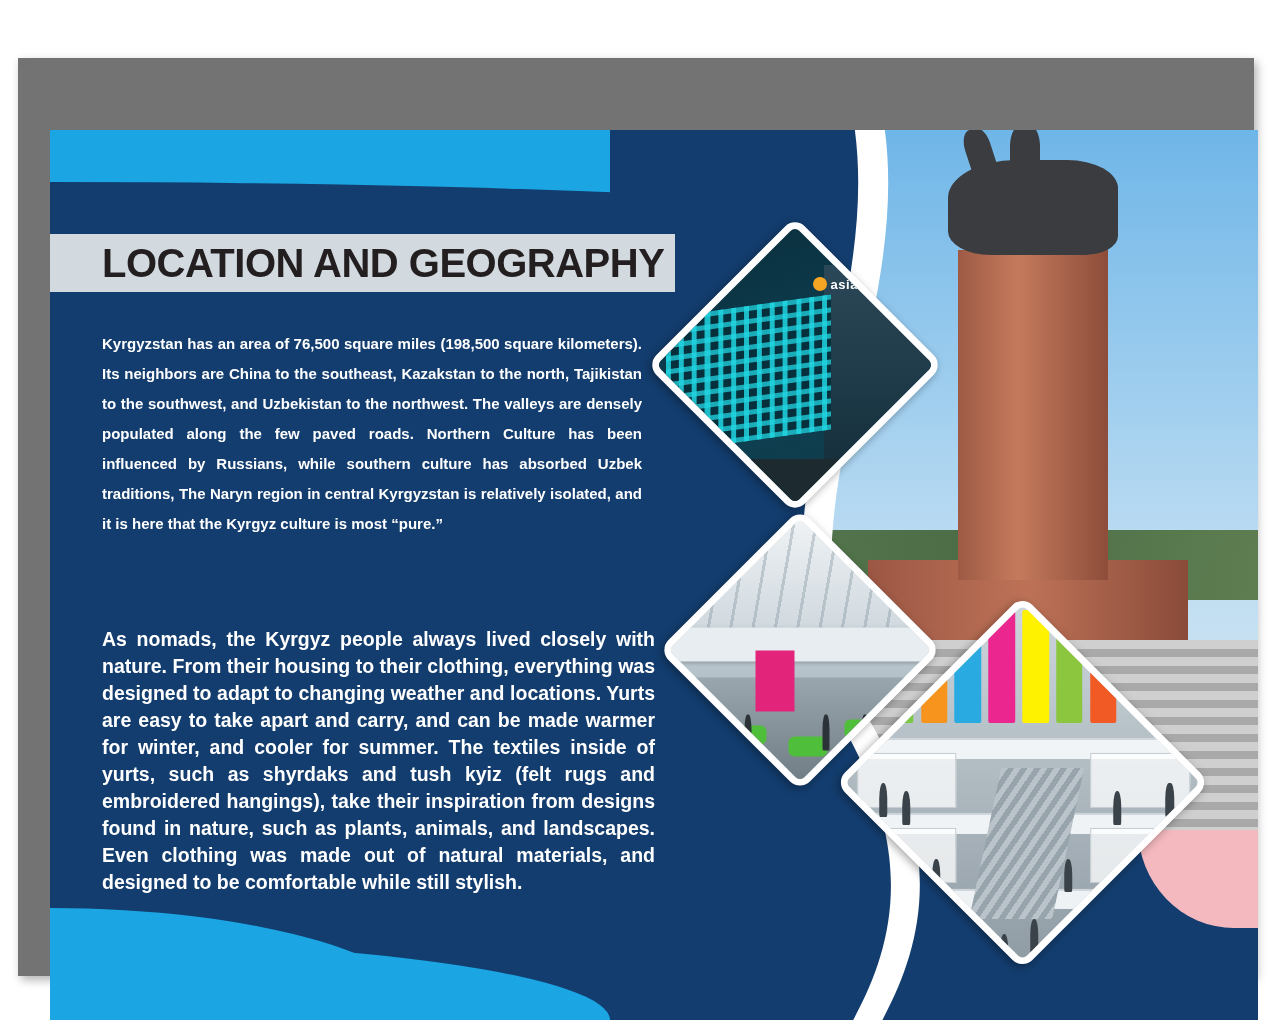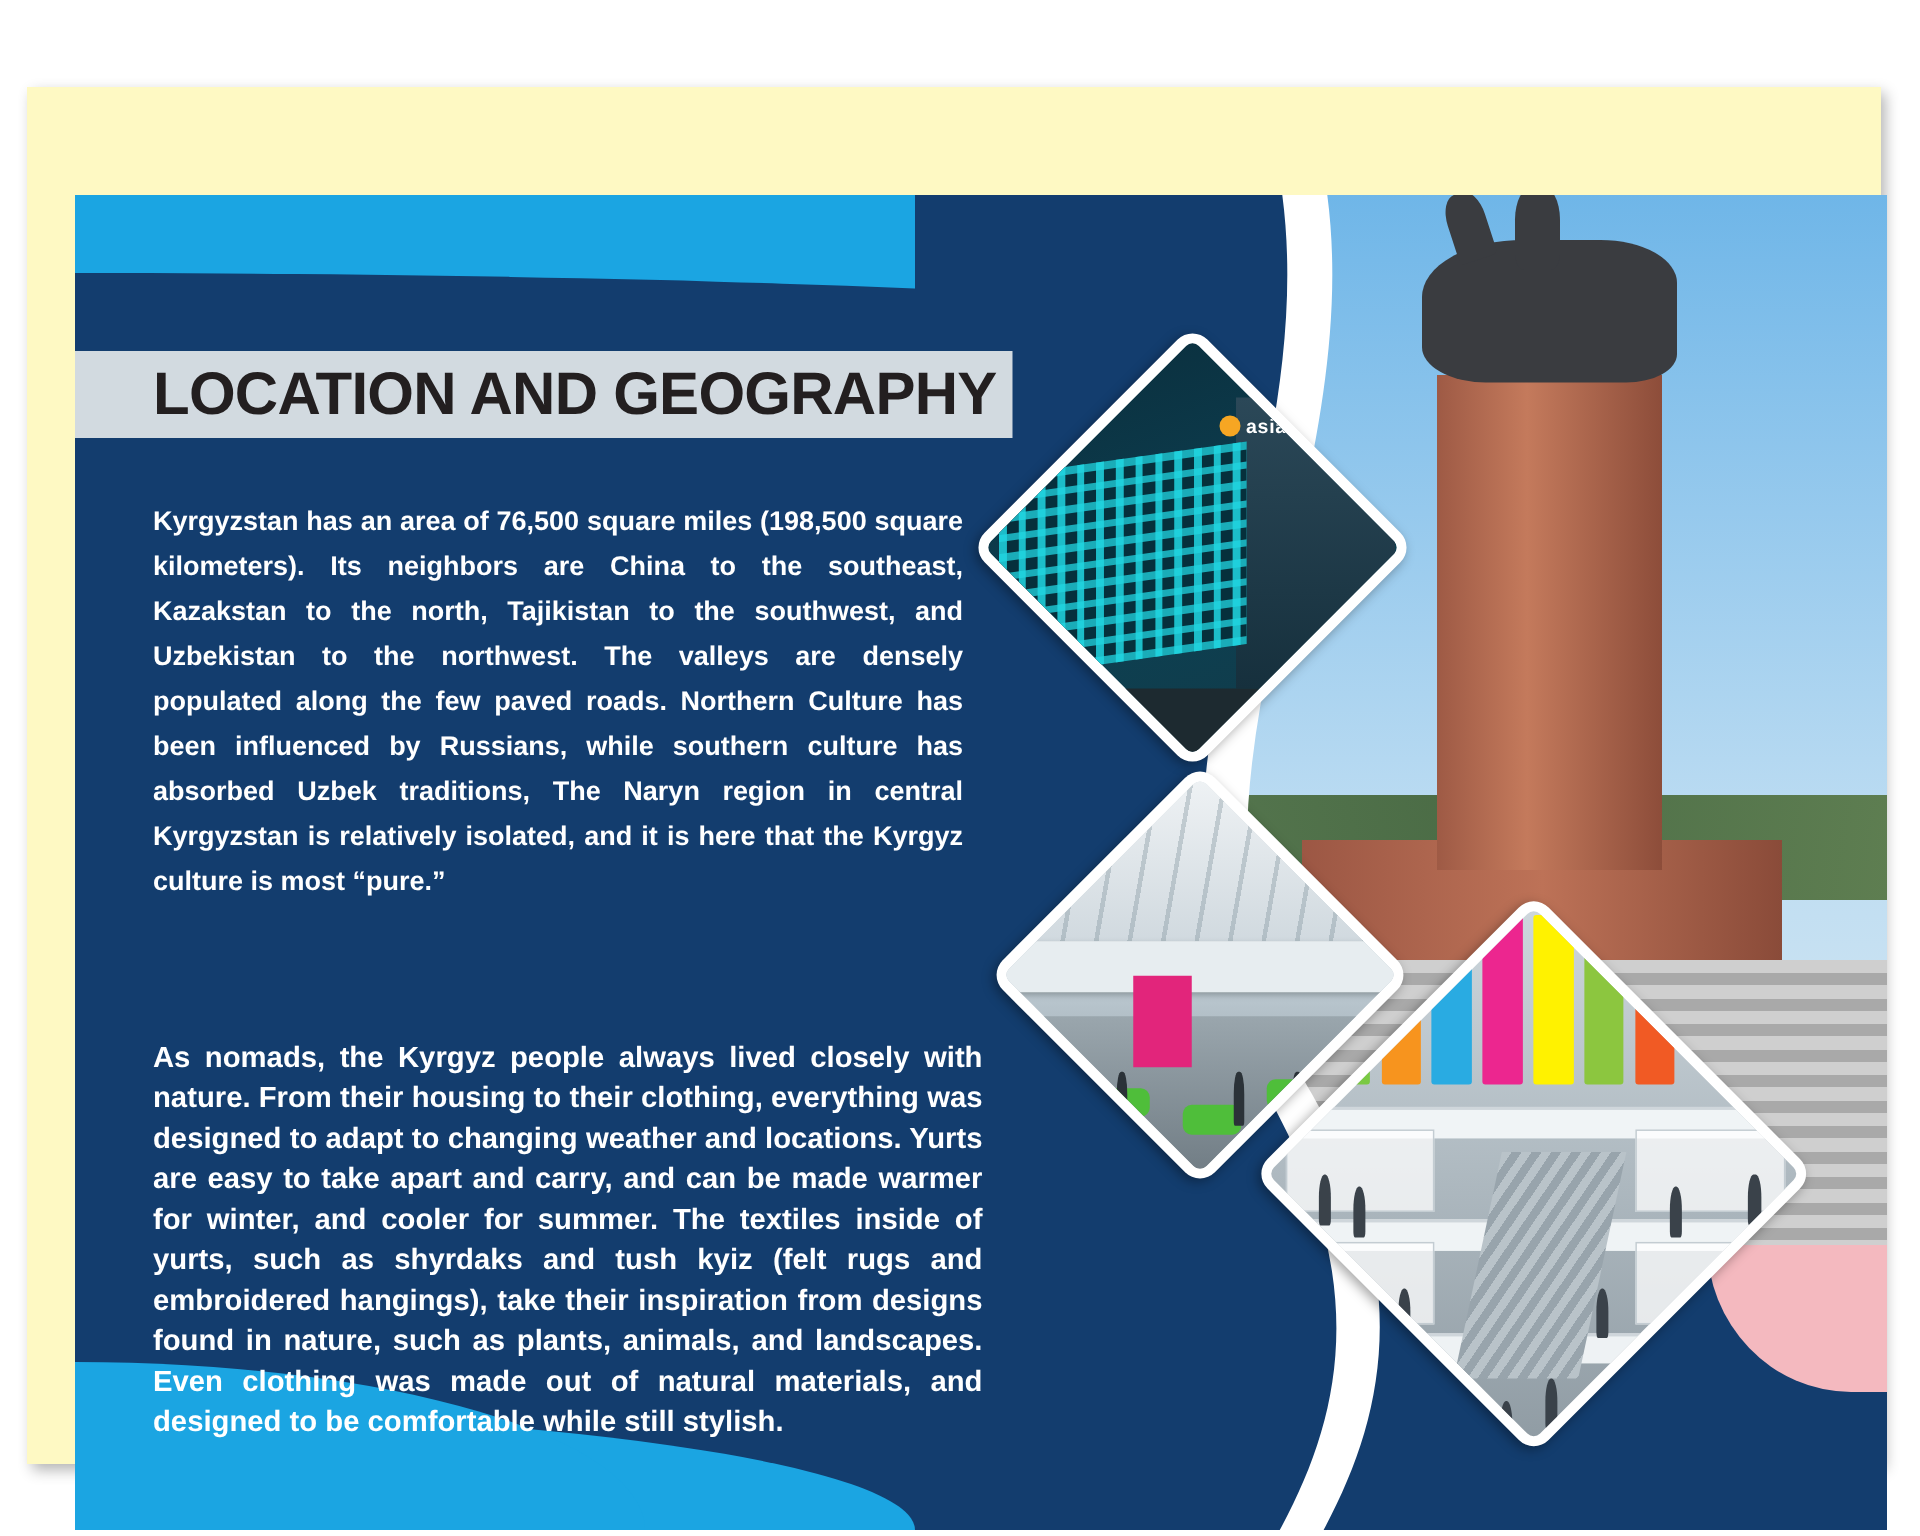"LOCATION AND GEOGRAPHY" .page-frame { background: #fef9c3 -> #737373 }
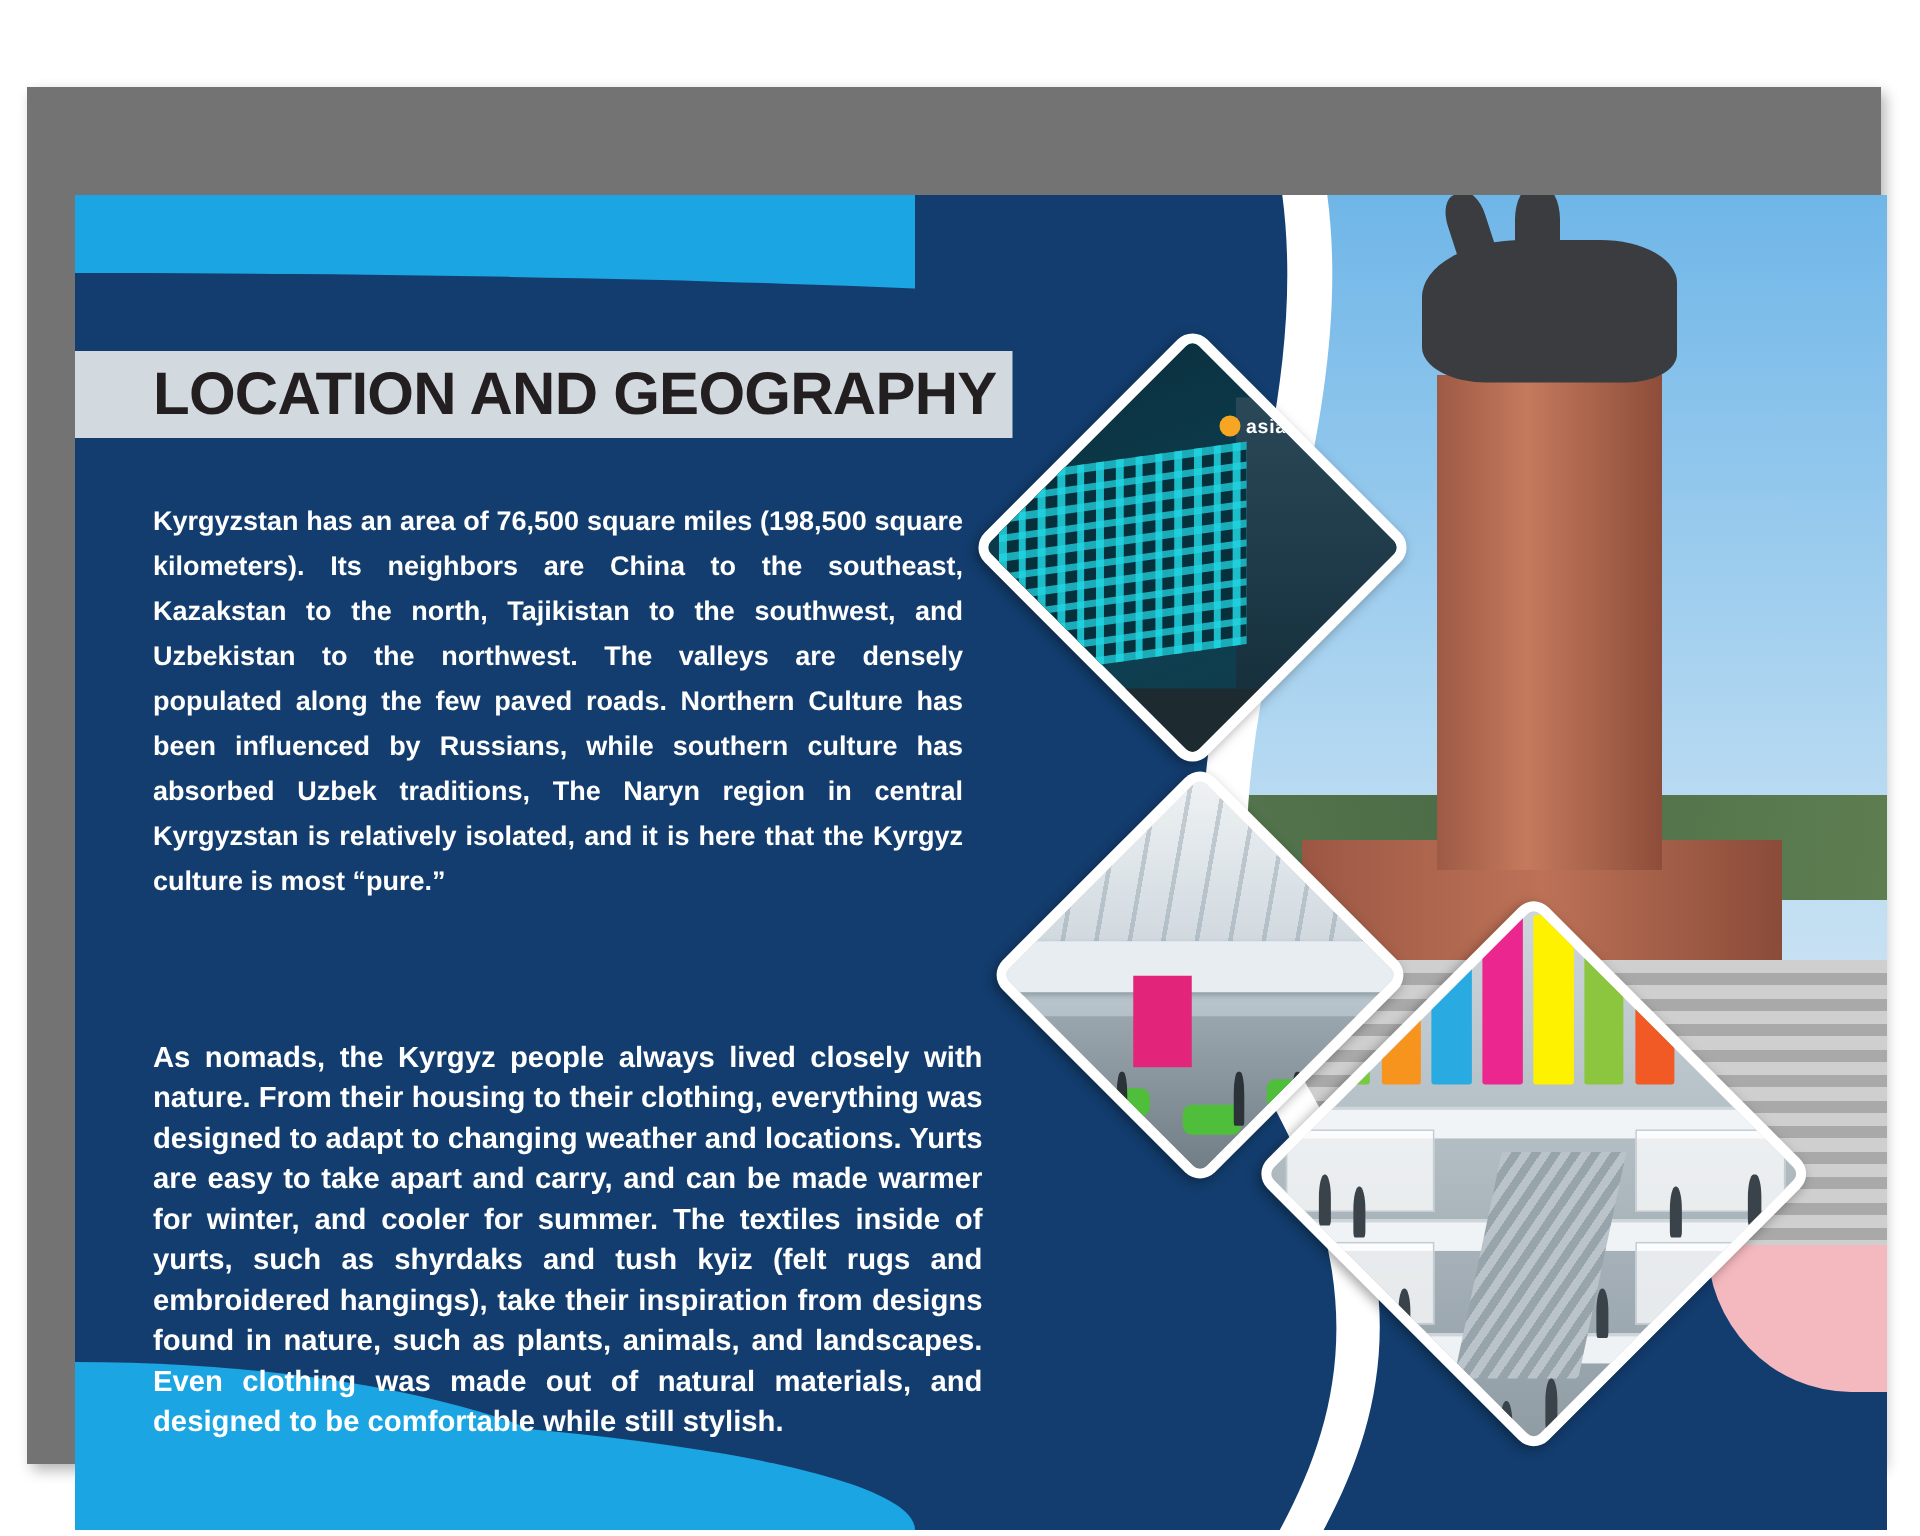"Kyrgyzstan has an area of" .body-text { font-size: 18px -> 15px }
